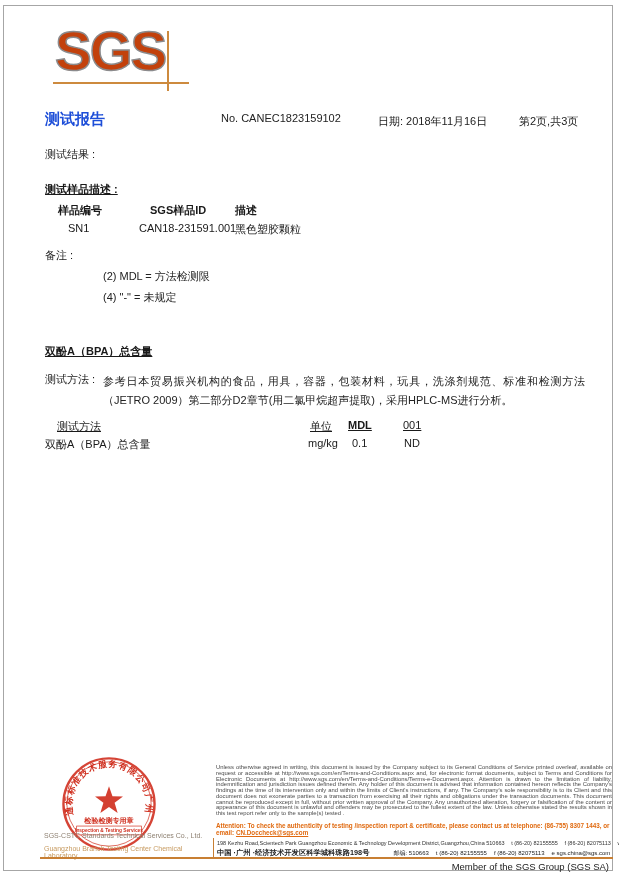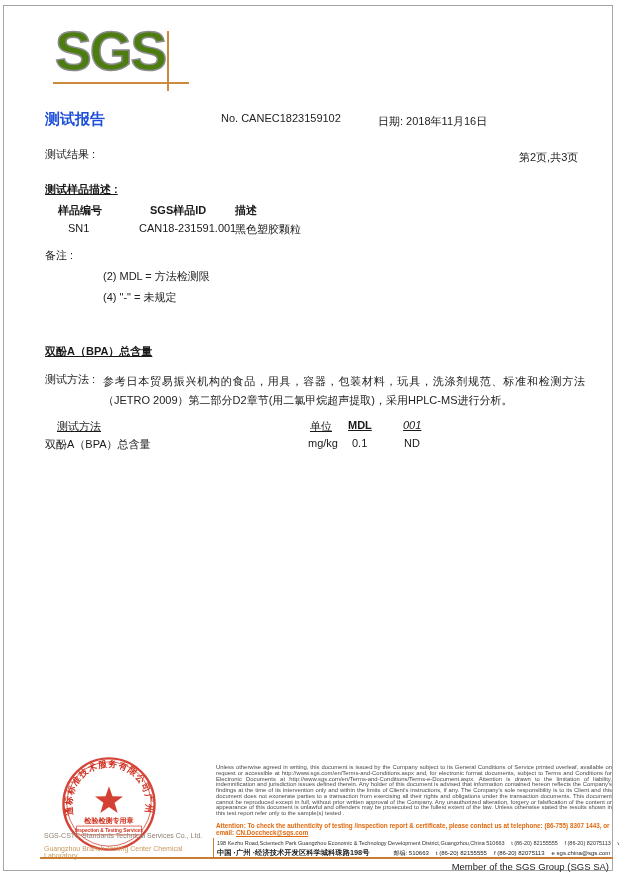"SGS" .logo { color: #4d7c0f -> #c2410c }
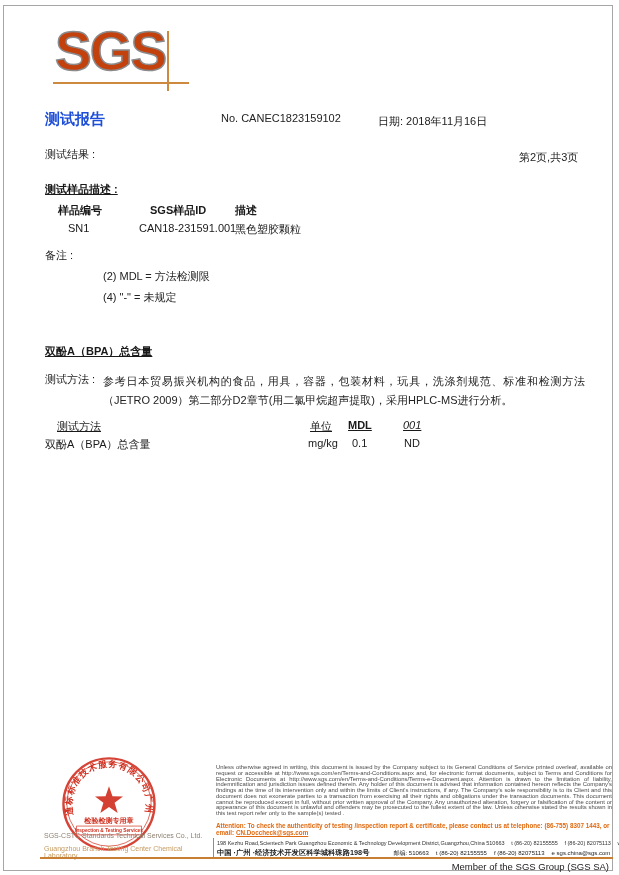"第2页,共3页" .report-page { margin-top: 36px -> none }
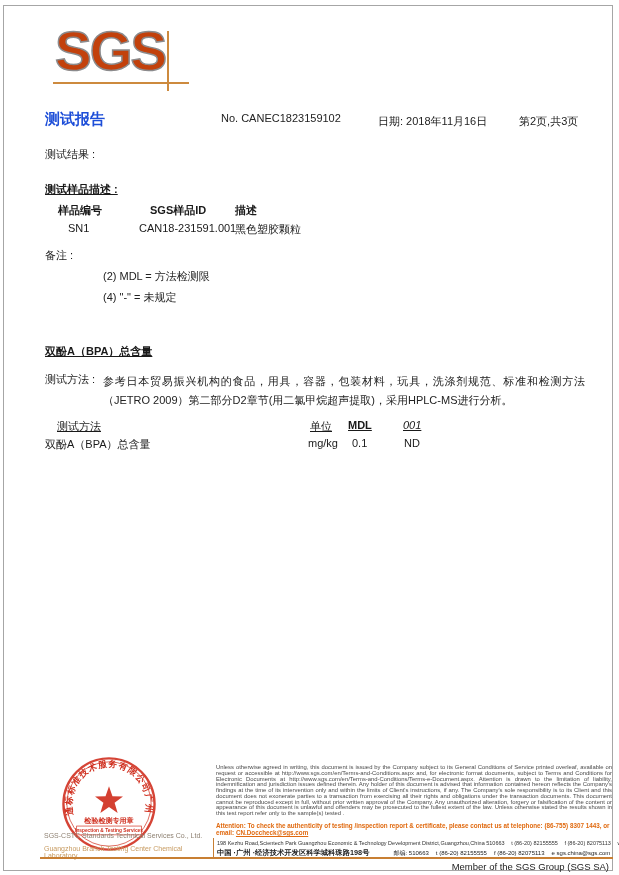"001" .ital { font-style: italic -> none }
